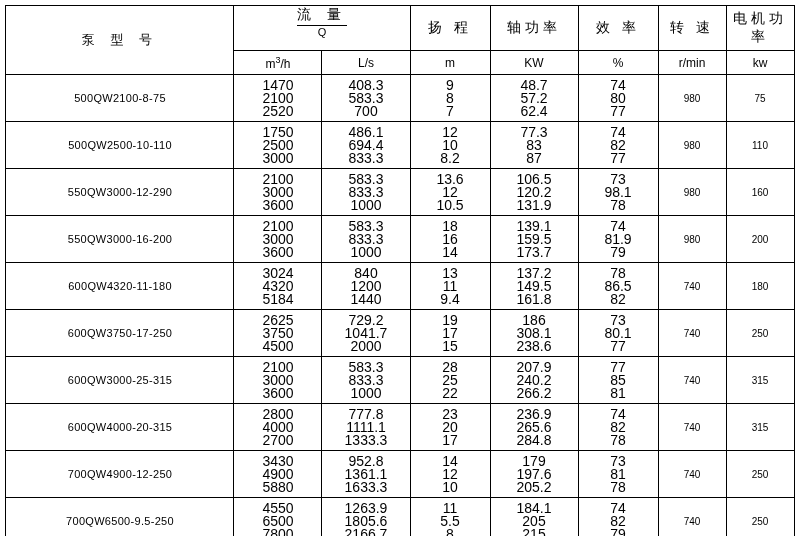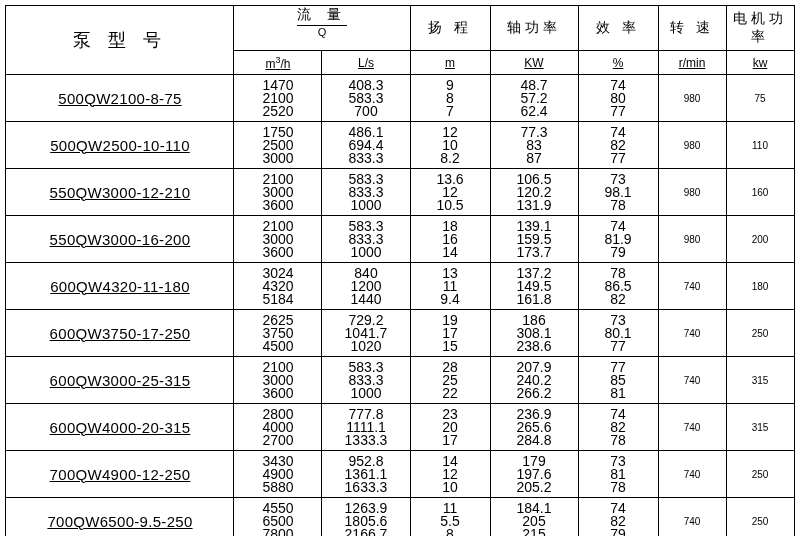"泵 型 号" .model-head { font-size: 18px -> 13px }
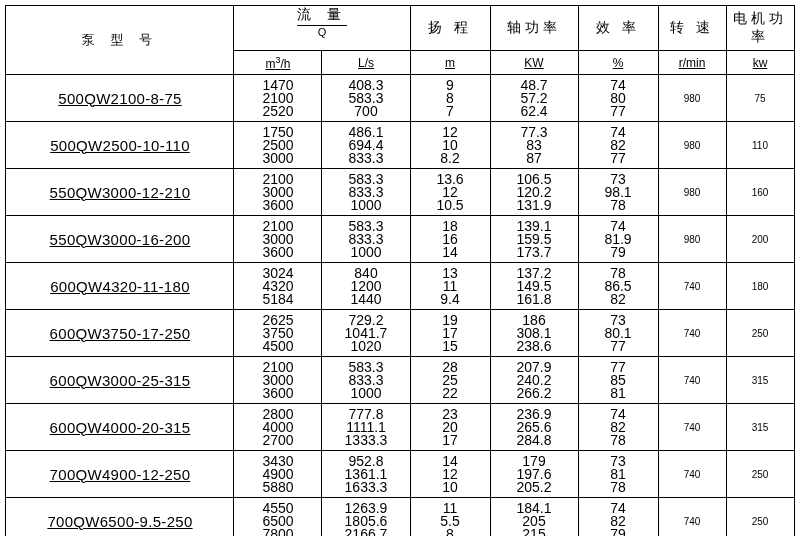"m3/h" .unit-cell { text-decoration: underline -> none }
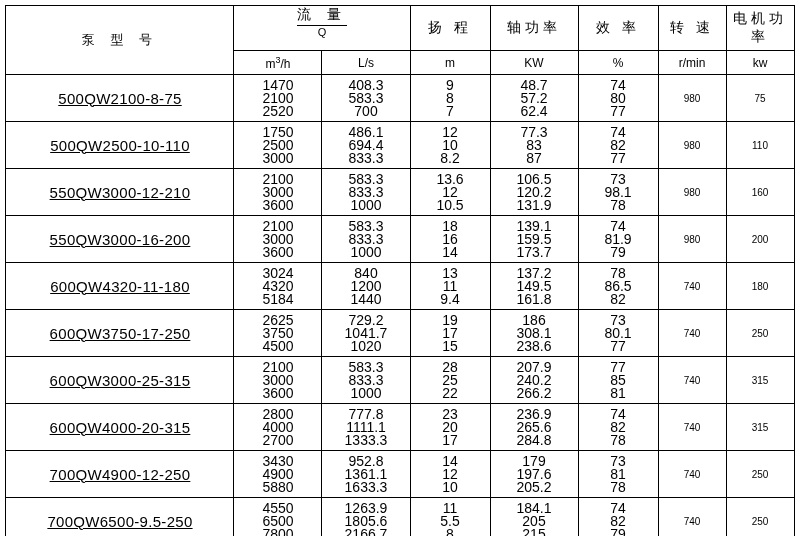"500QW2100-8-75" td.model { font-size: 15px -> 11px; text-decoration: underline -> none }
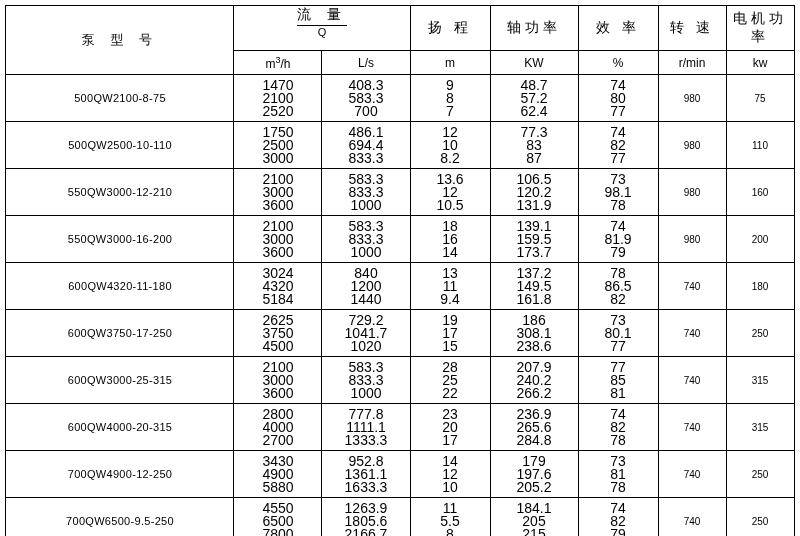"550QW3000-12-210" td.model { text: 550QW3000-12-210 -> 550QW3000-12-290 }
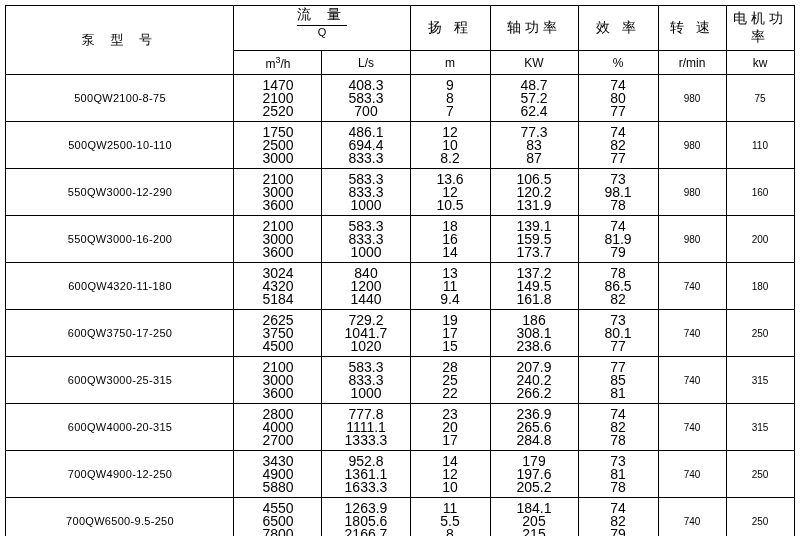"1020" span.num { text: 1020 -> 2000 }
